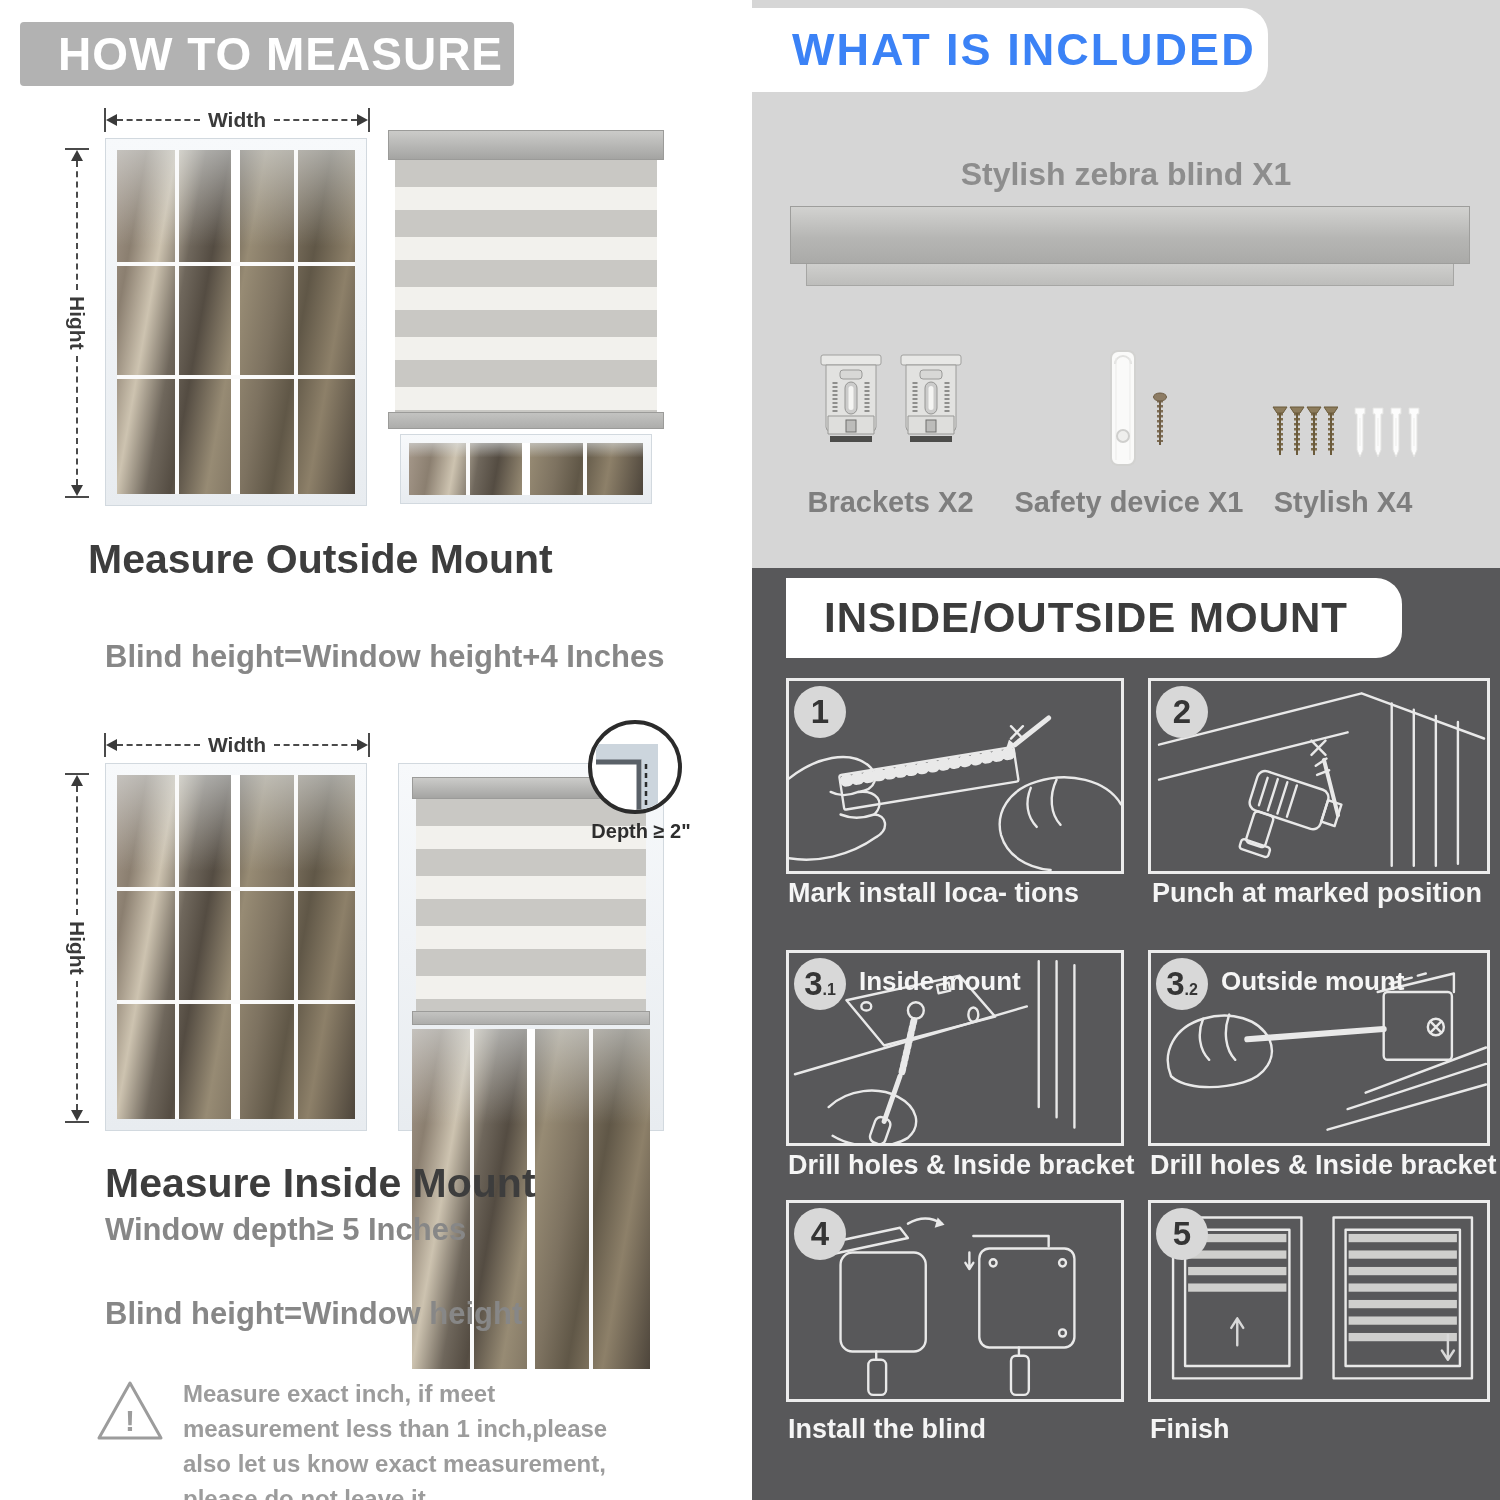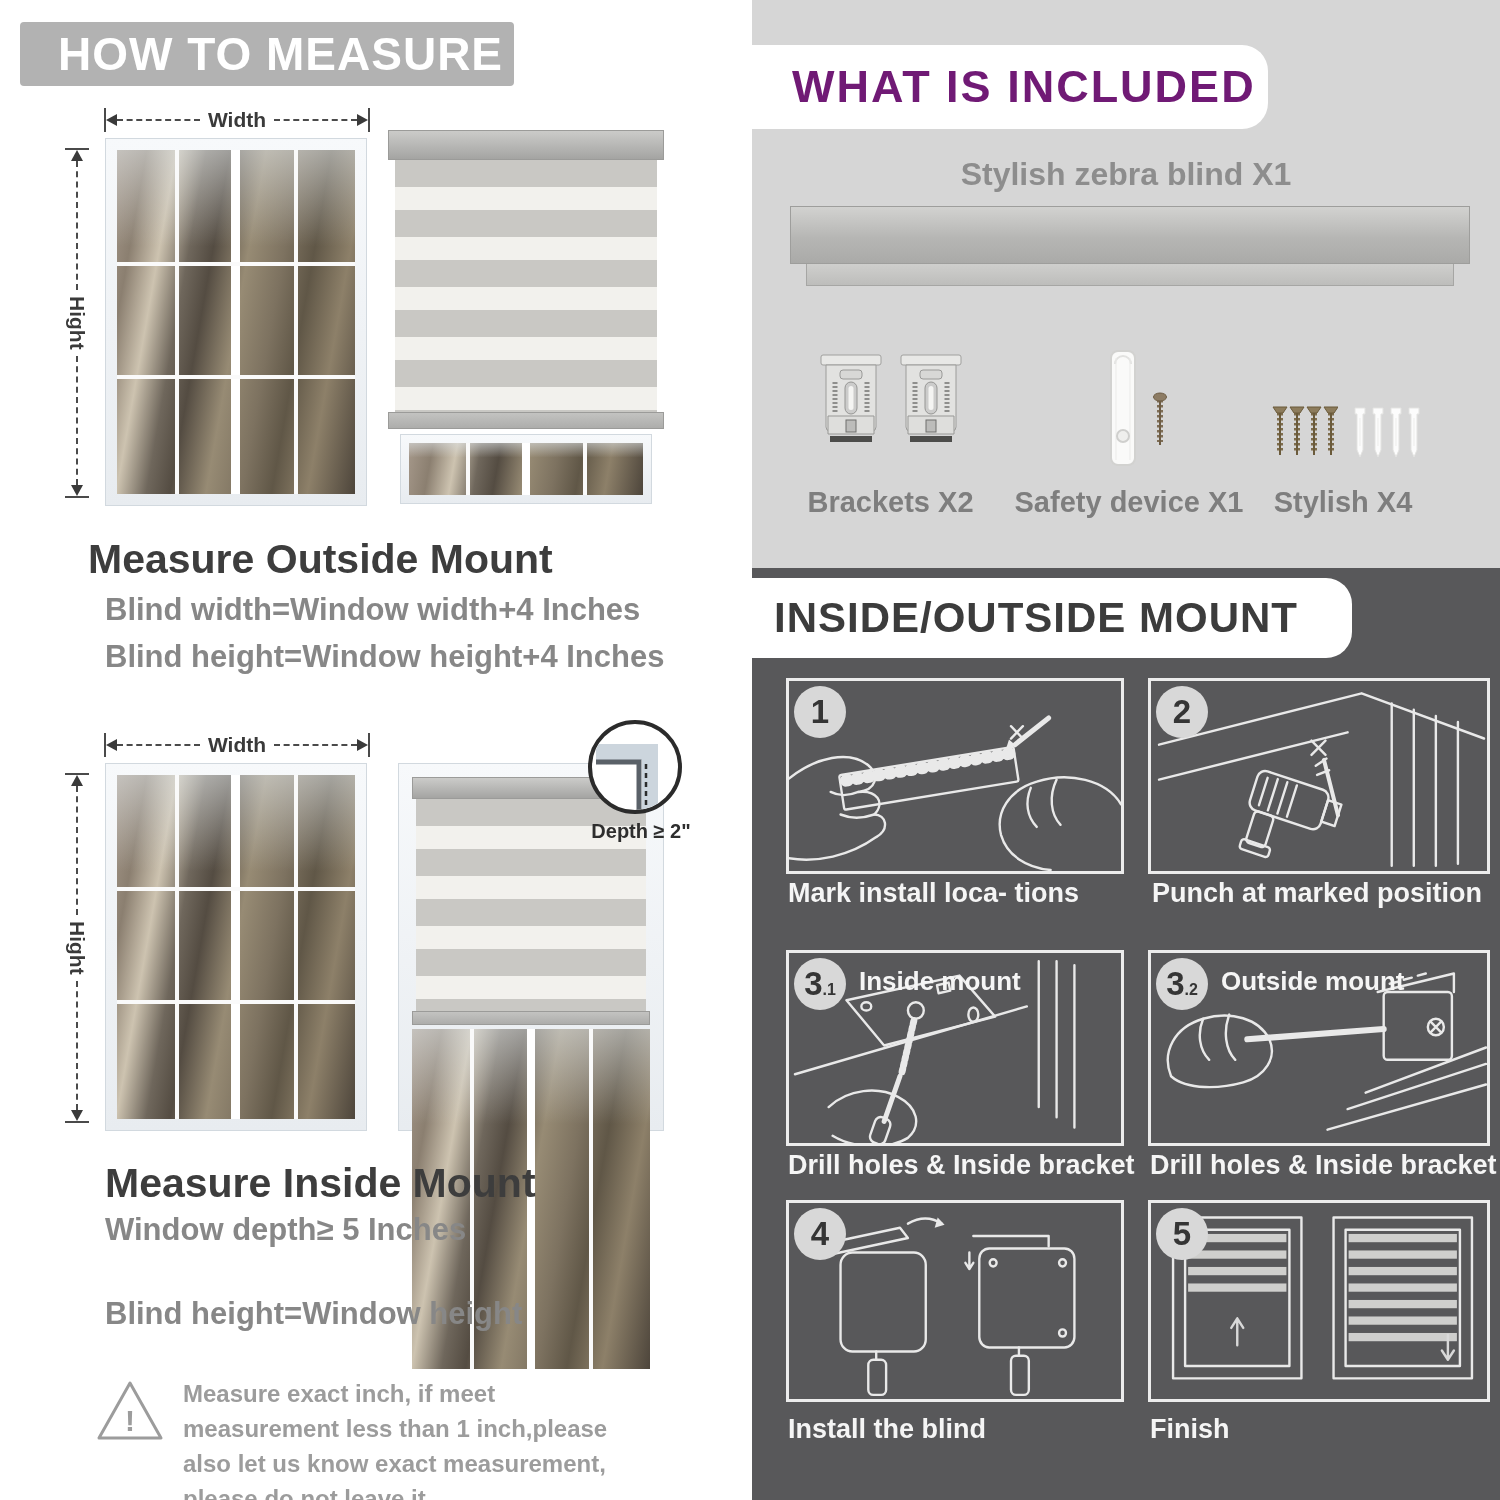"WHAT IS INCLUDED" .hdr-included { color: #701a75 -> #3b82f6; margin-top: 37px -> none }
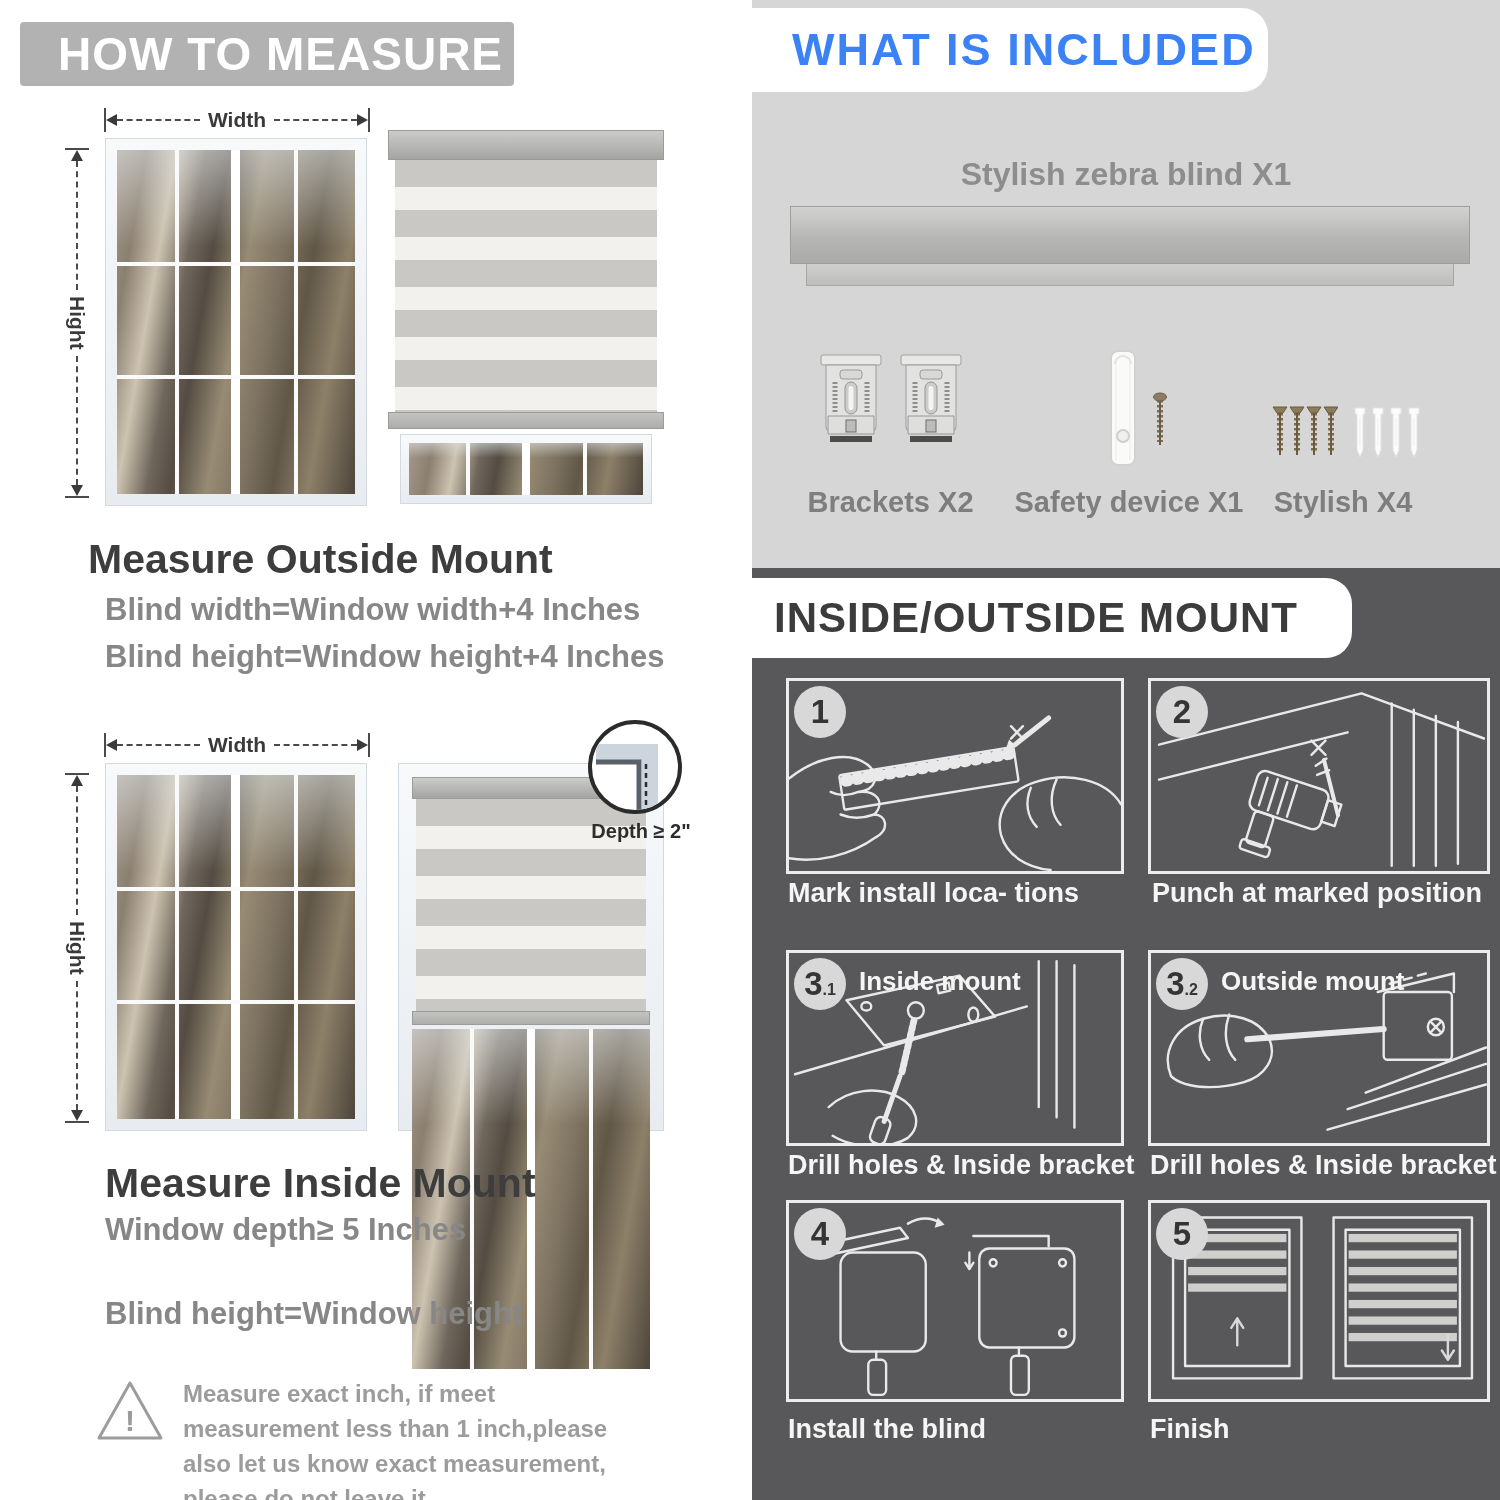"Blind width=Window width+4 Inches" div.abs { html: <div>Blind width=Window width+4 Inches</div> -> none }
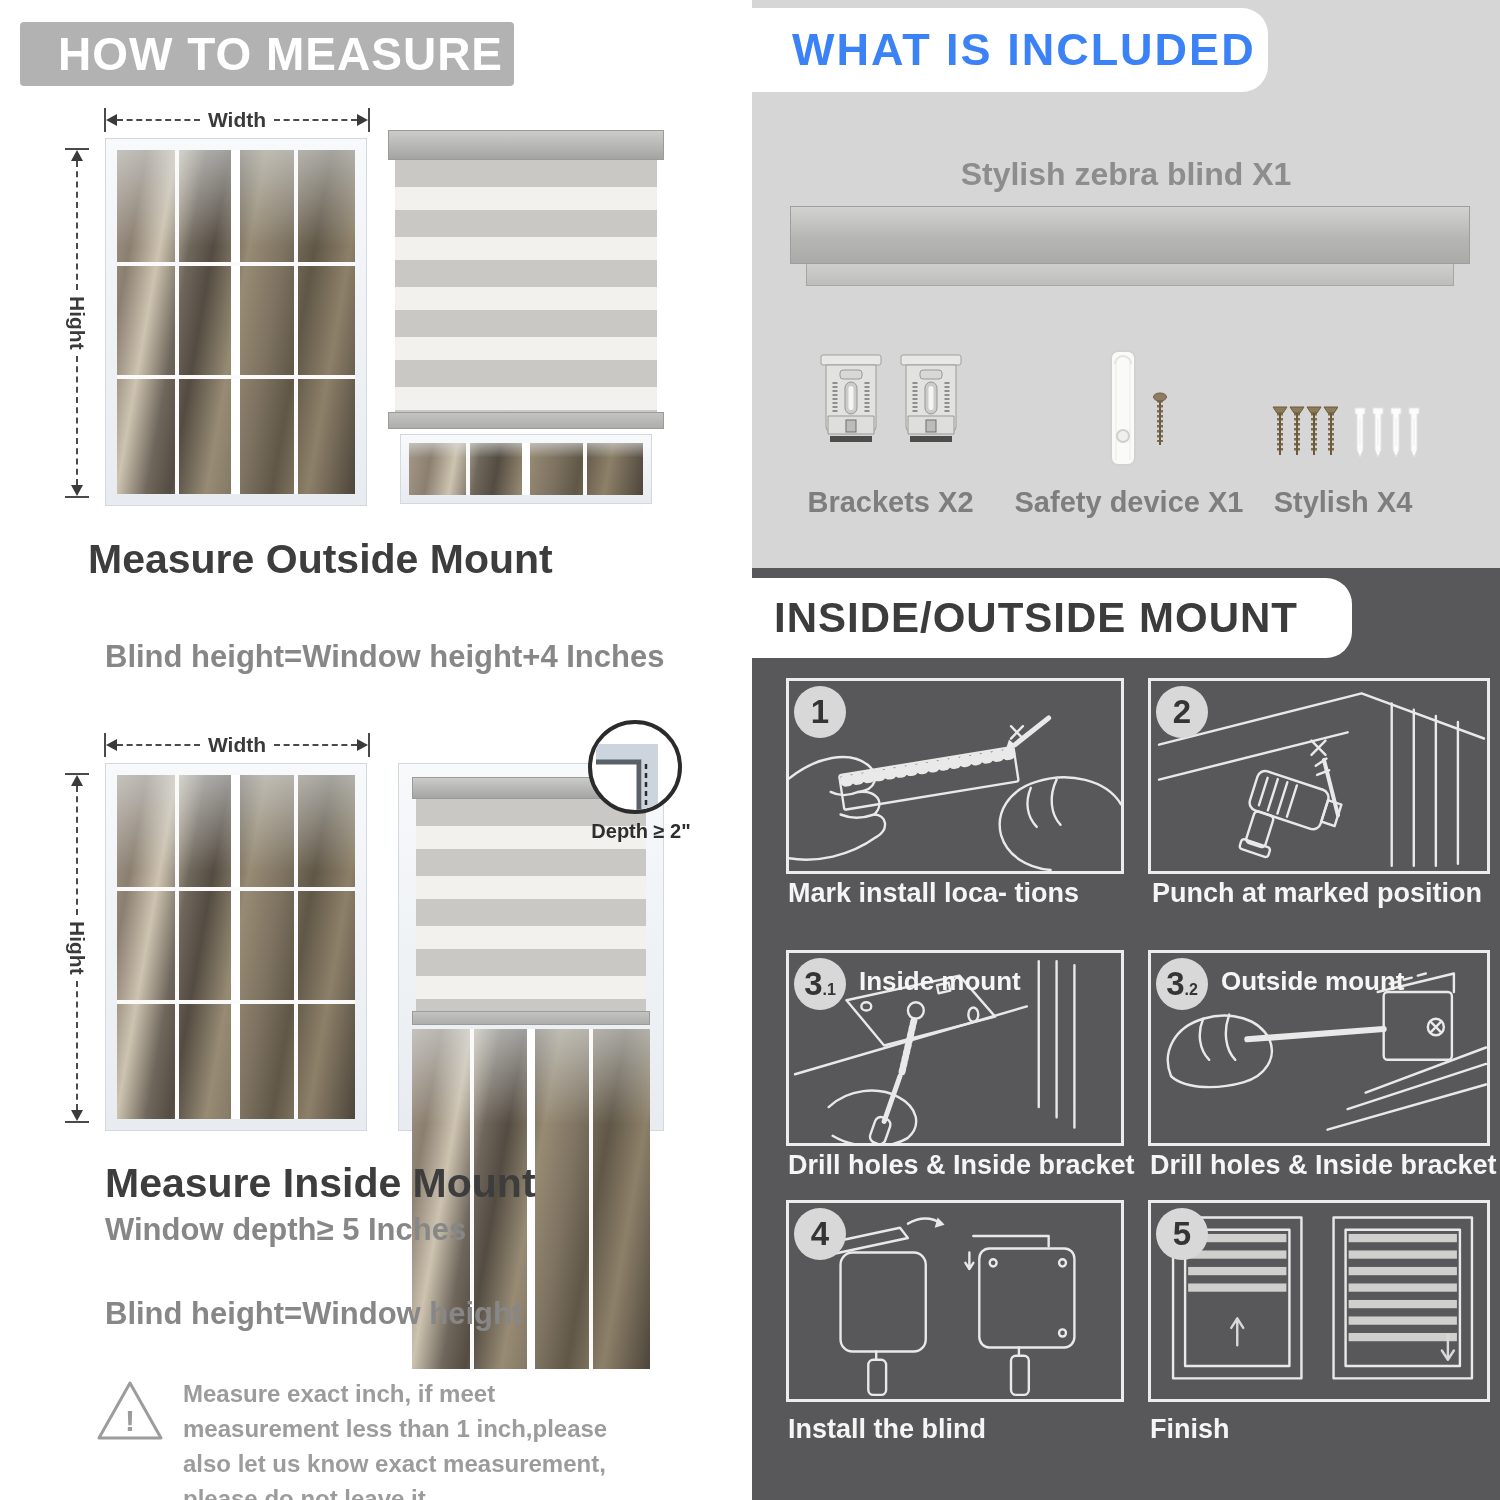"INSIDE/OUTSIDE MOUNT" div.abs { left: 736px -> 786px }
